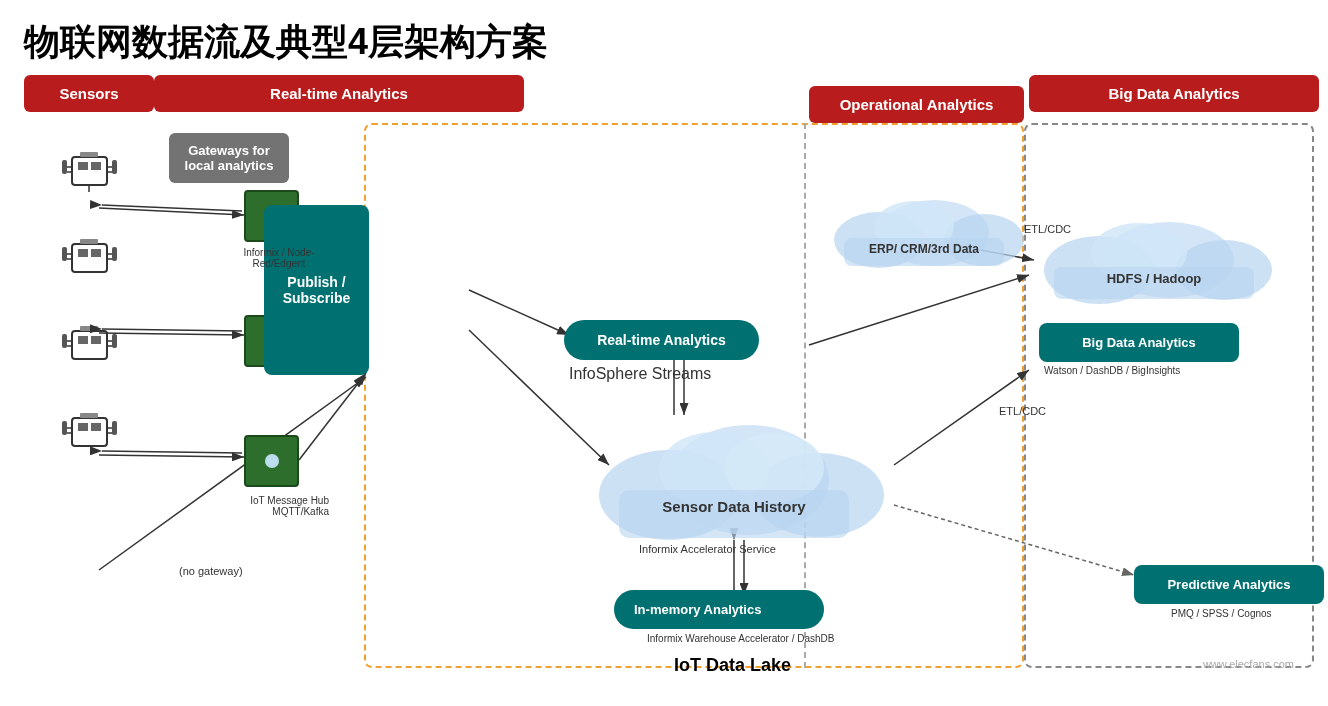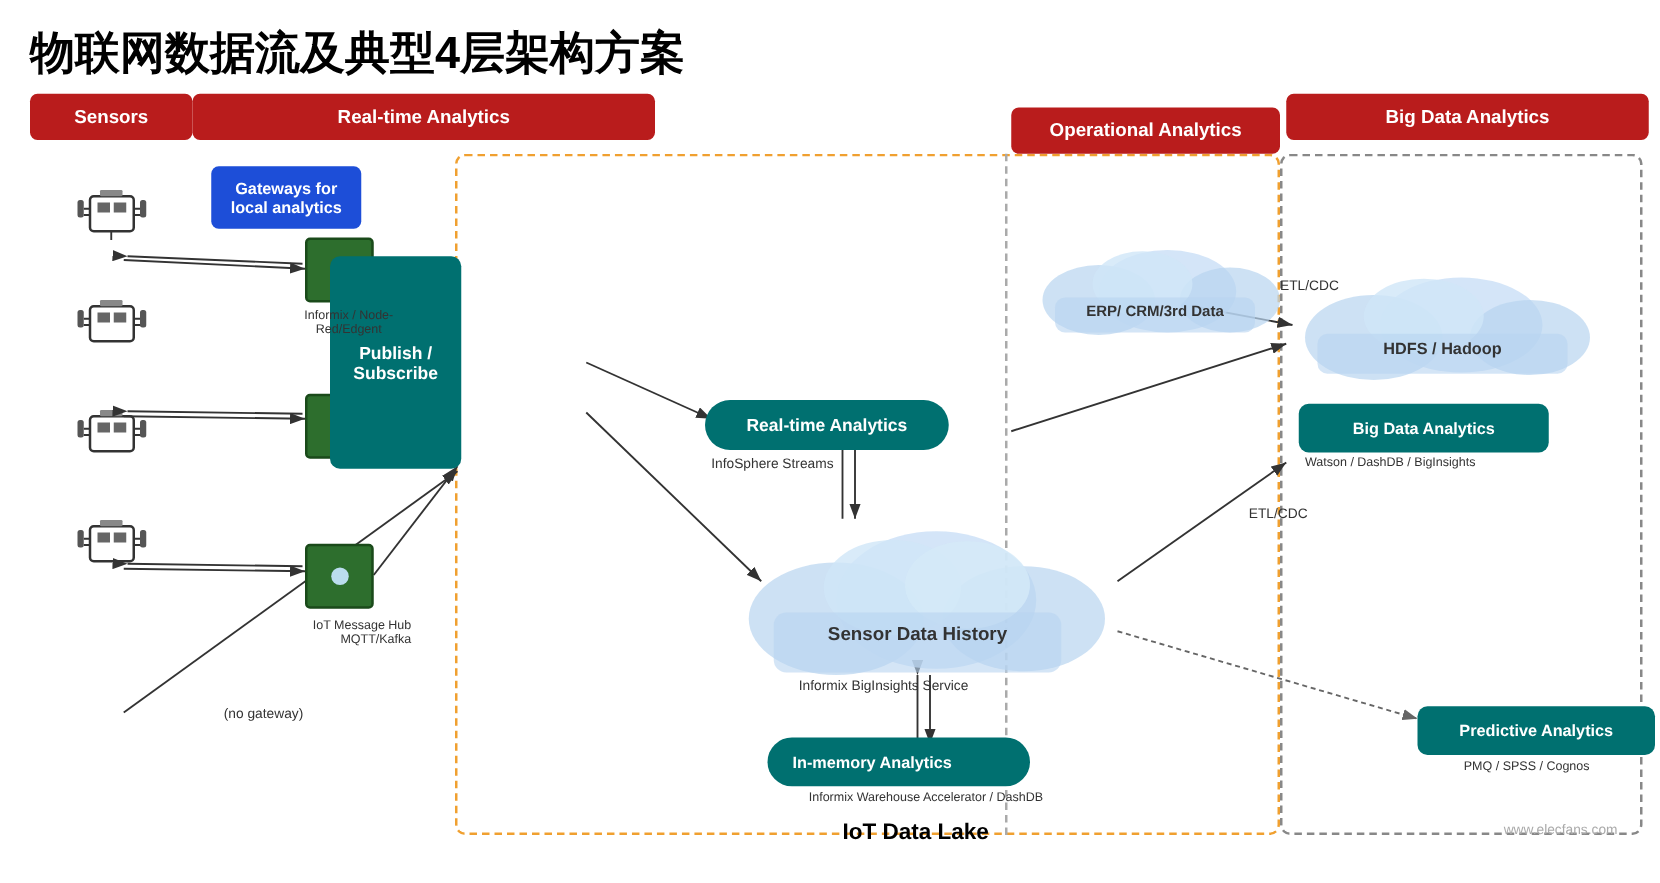"Gateways for local analytics" .gateway-box { background: #1d4ed8 -> #737373 }
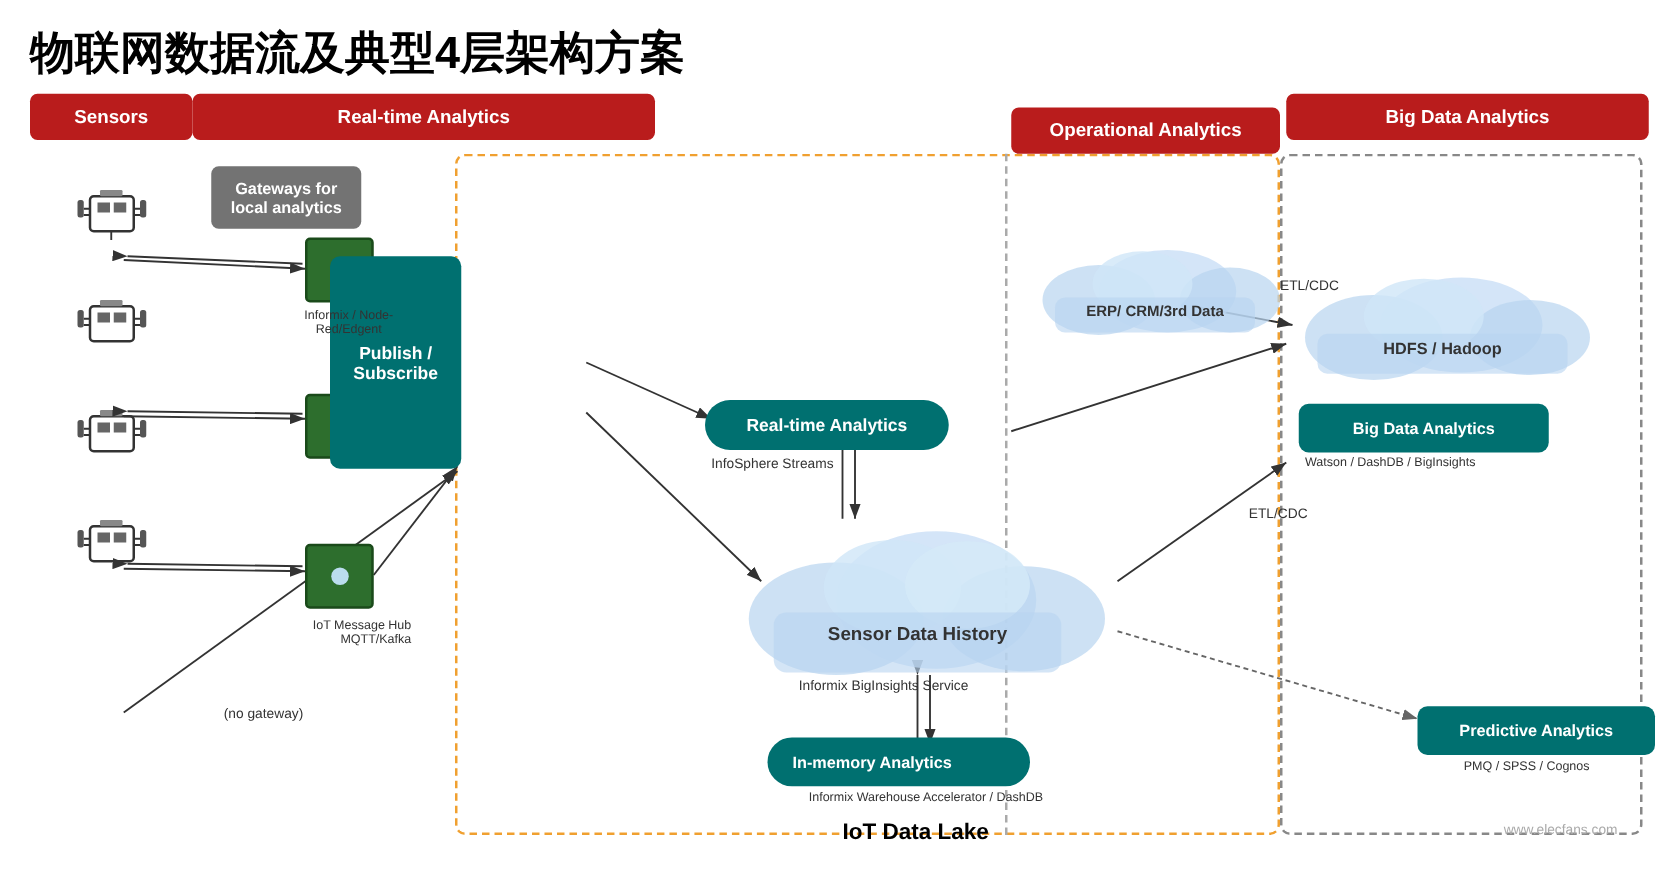"InfoSphere Streams" .small-label { font-size: 11px -> 16px }
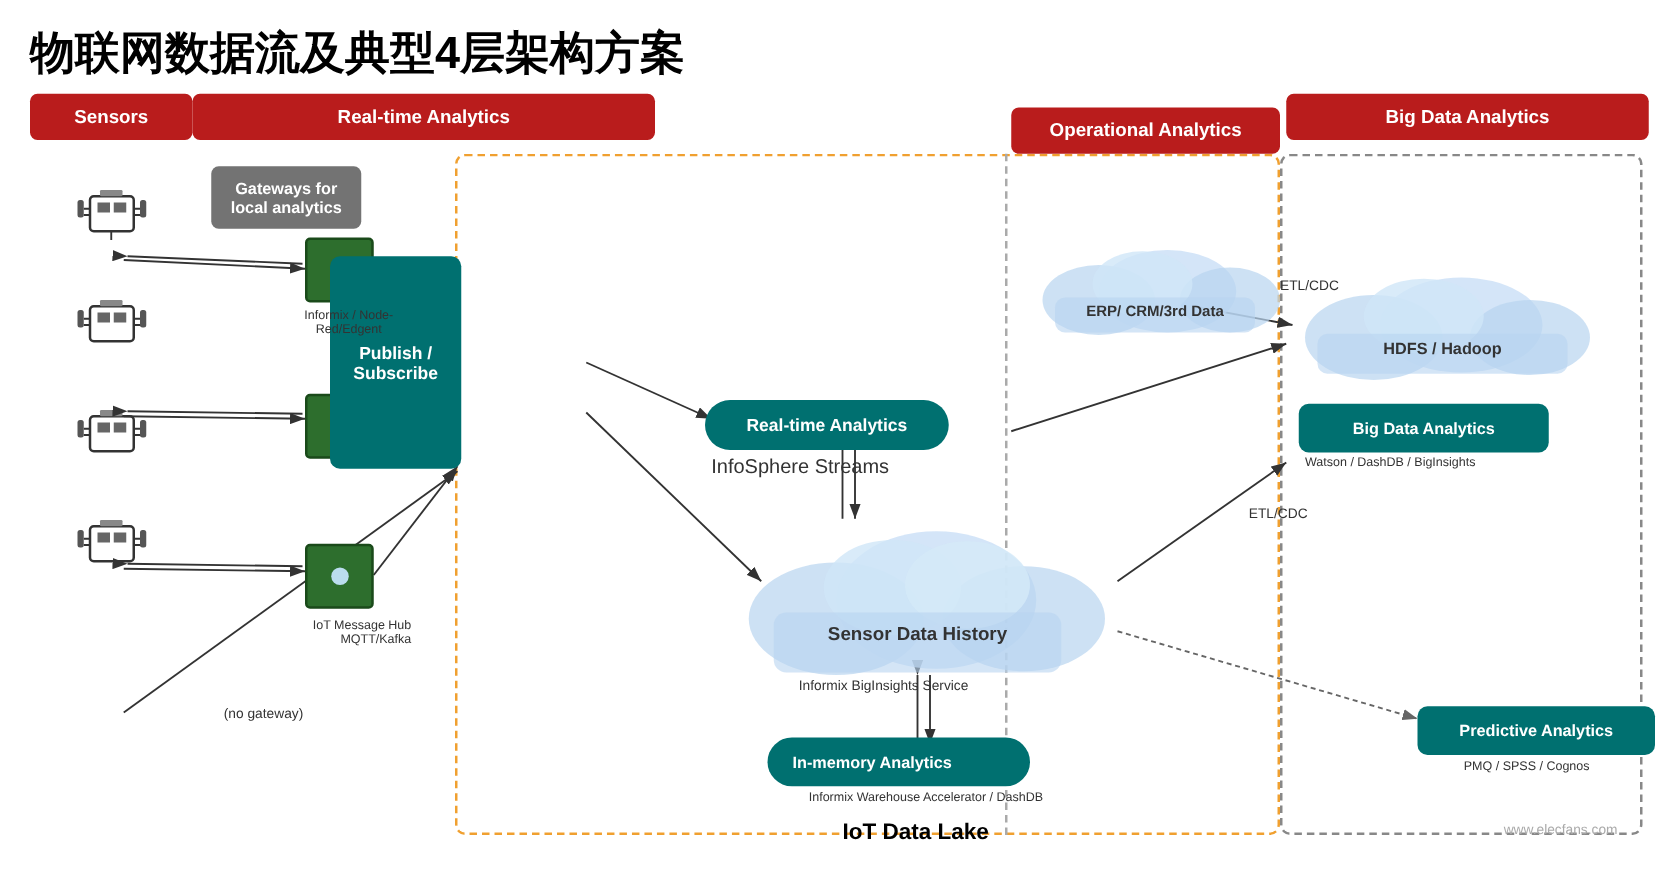"Informix BigInsights Service" div.small-label { text: BigInsights -> Accelerator }
